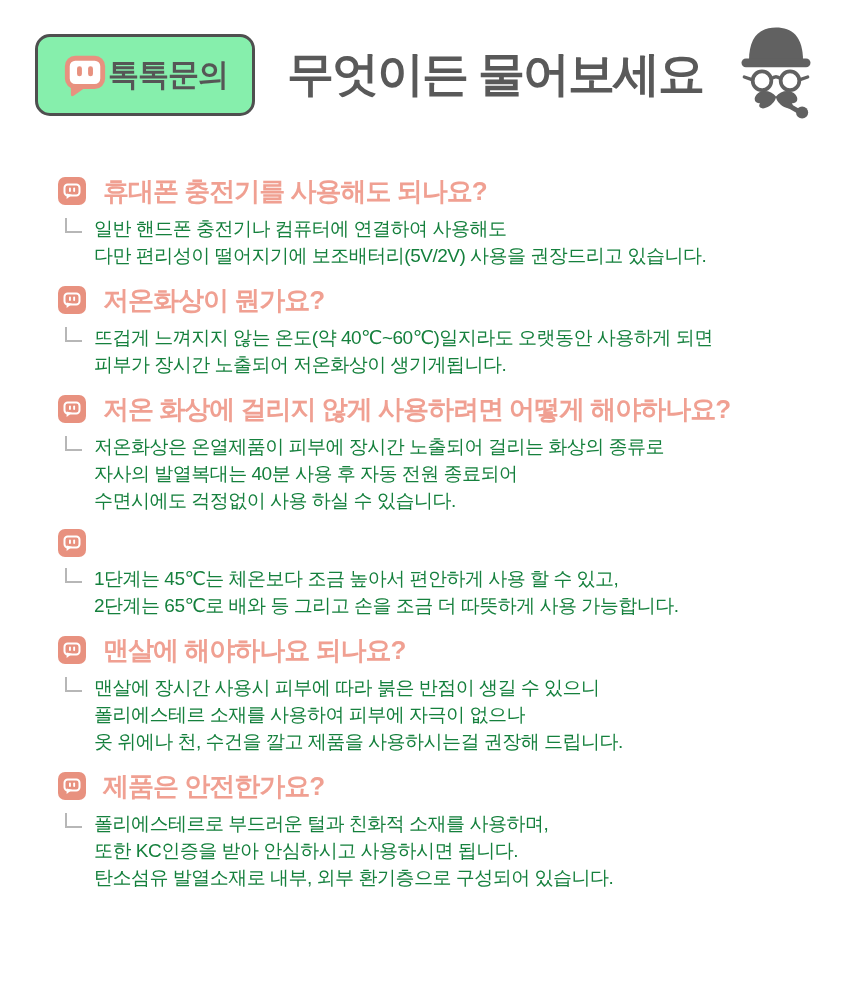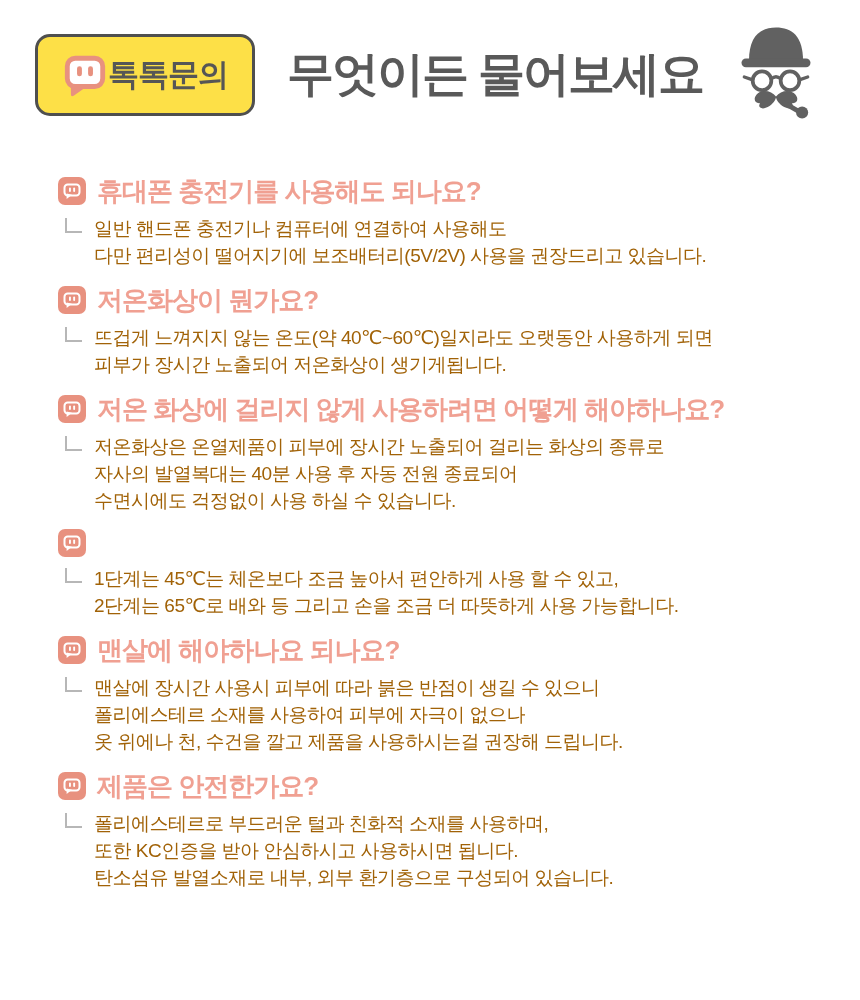"톡톡문의" .badge { background: #fde047 -> #86efac }
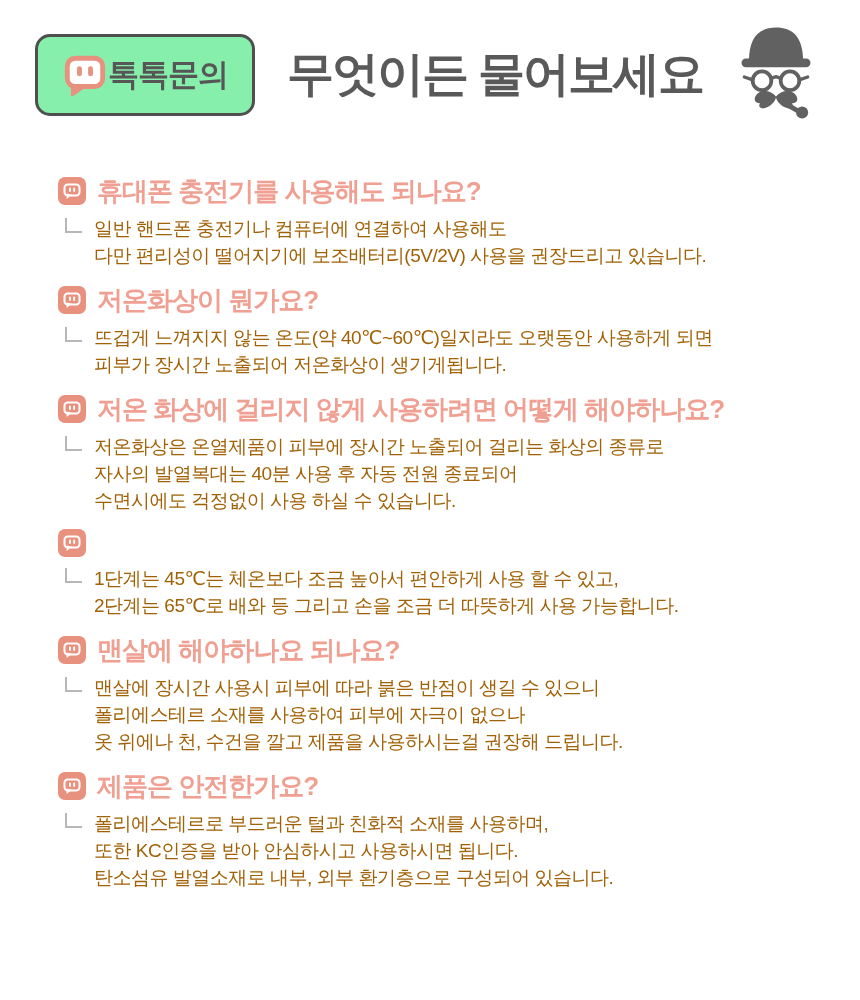"휴대폰 충전기를 사용해도 되나요?" .question-row { gap: 11px -> 17px }
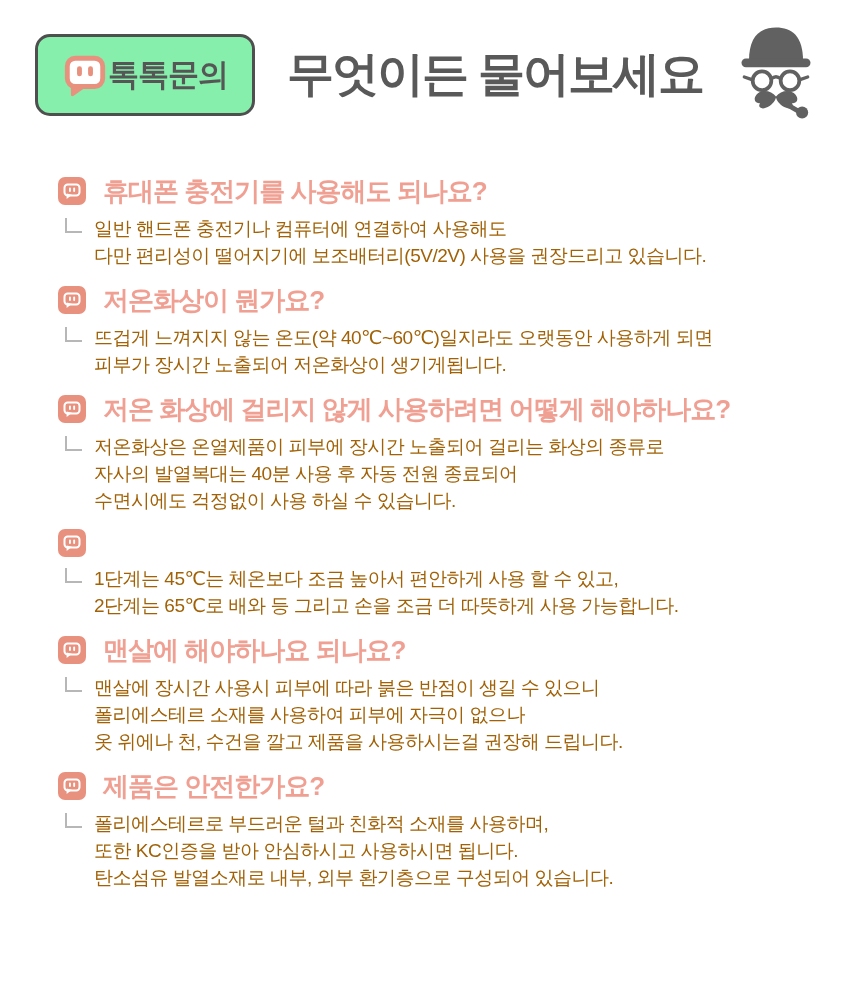"일반 핸드폰 충전기나 컴퓨터에 연결하여" .answer-lines { color: #a16207 -> #15803d }
